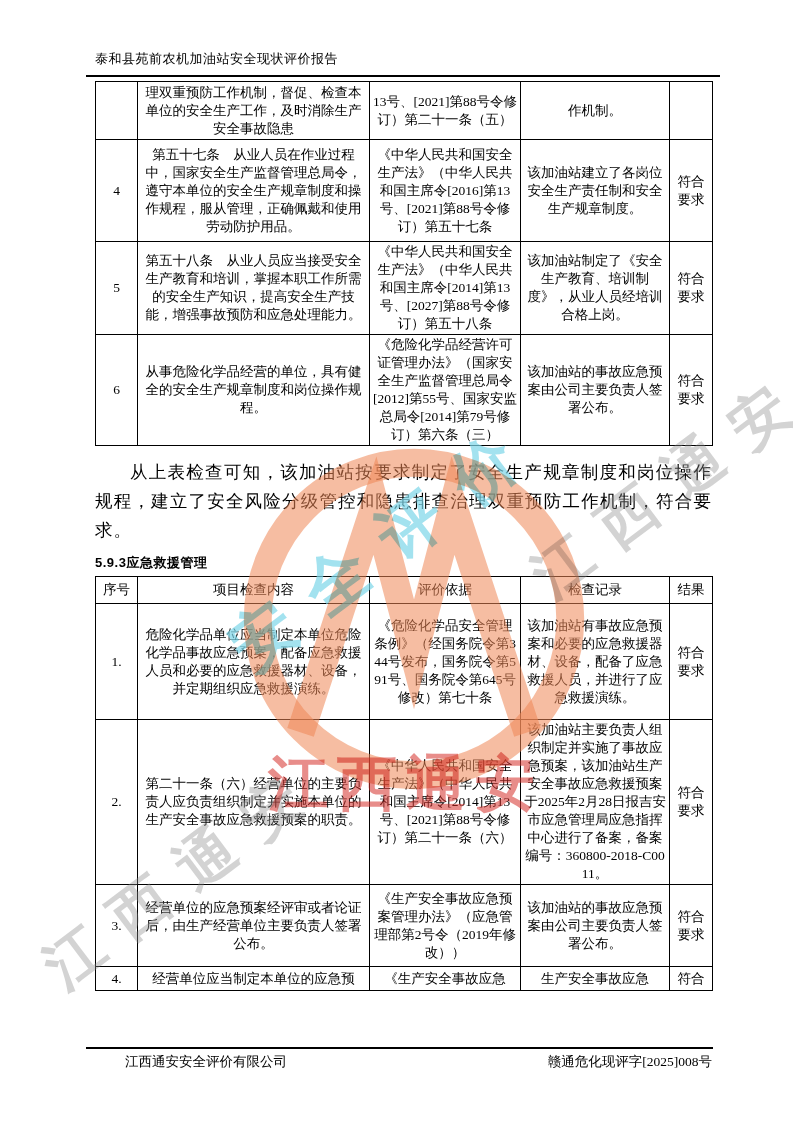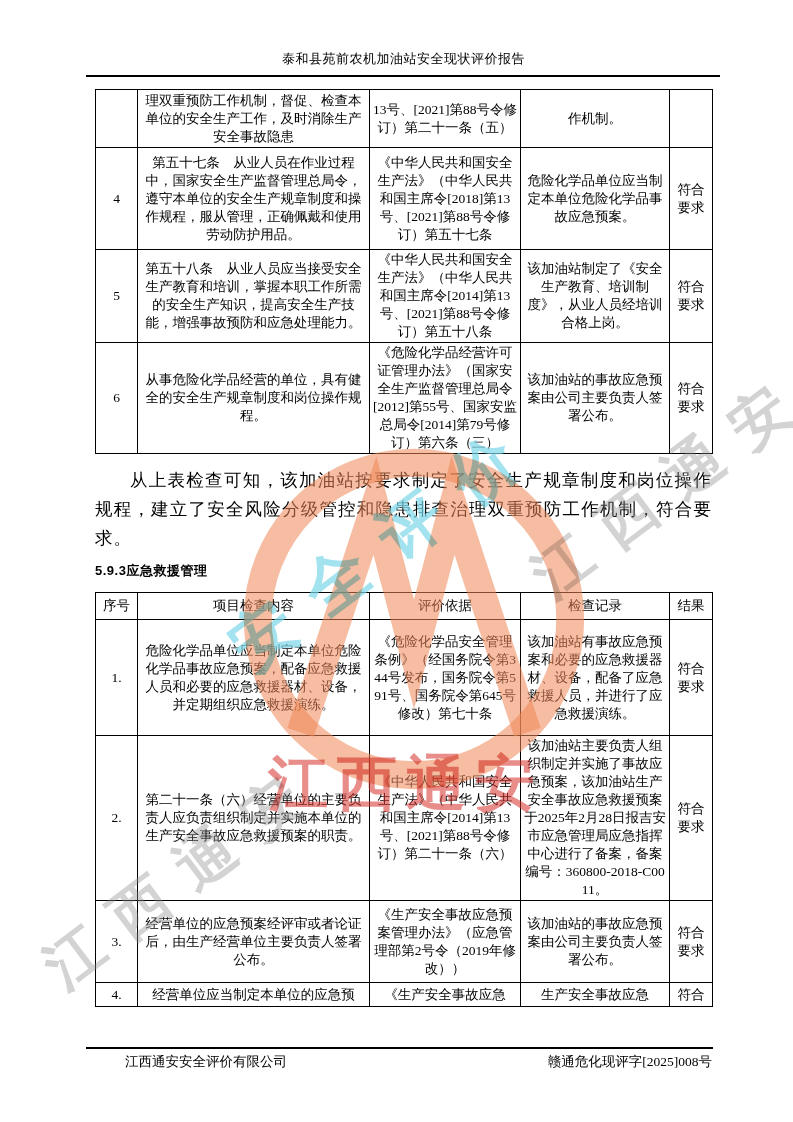"泰和县苑前农机加油站安全现状评价报告" .doc-header { text-align: center -> left }
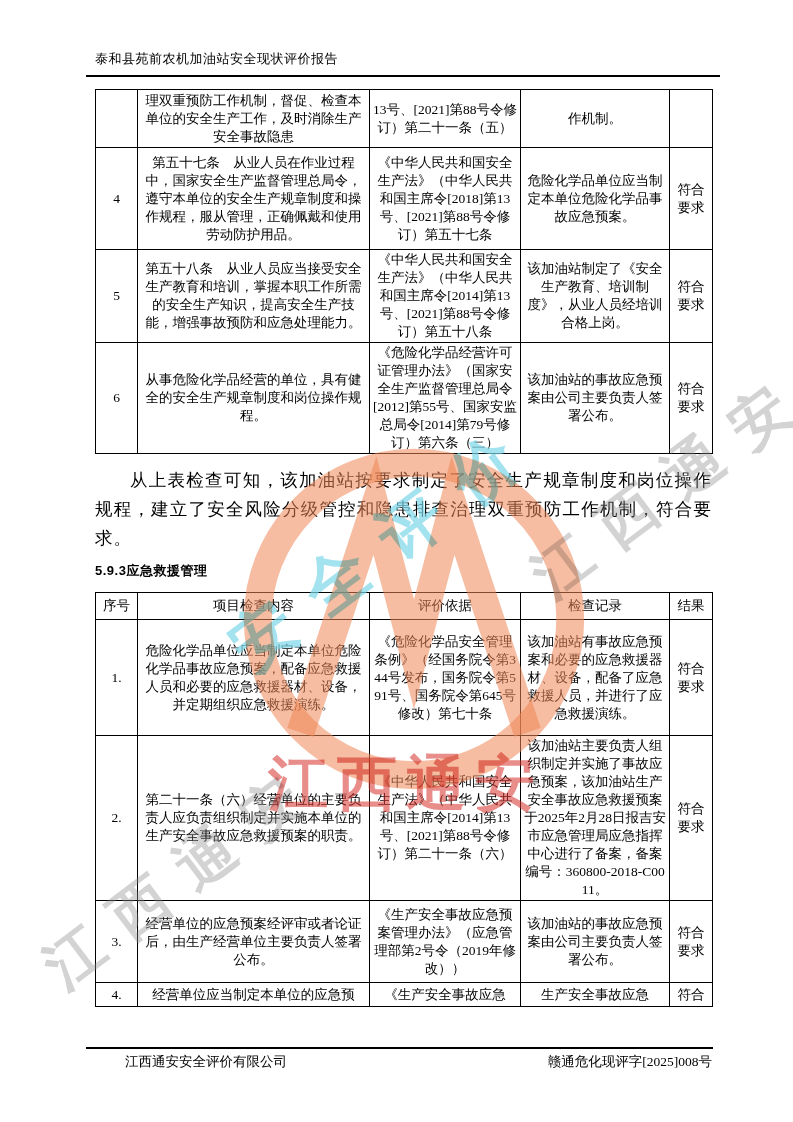"理双重预防工作机制，督促、检查本单位的安全生产工作，及时消除生产安全事故隐患" table.check { margin-top: 12px -> 4px }
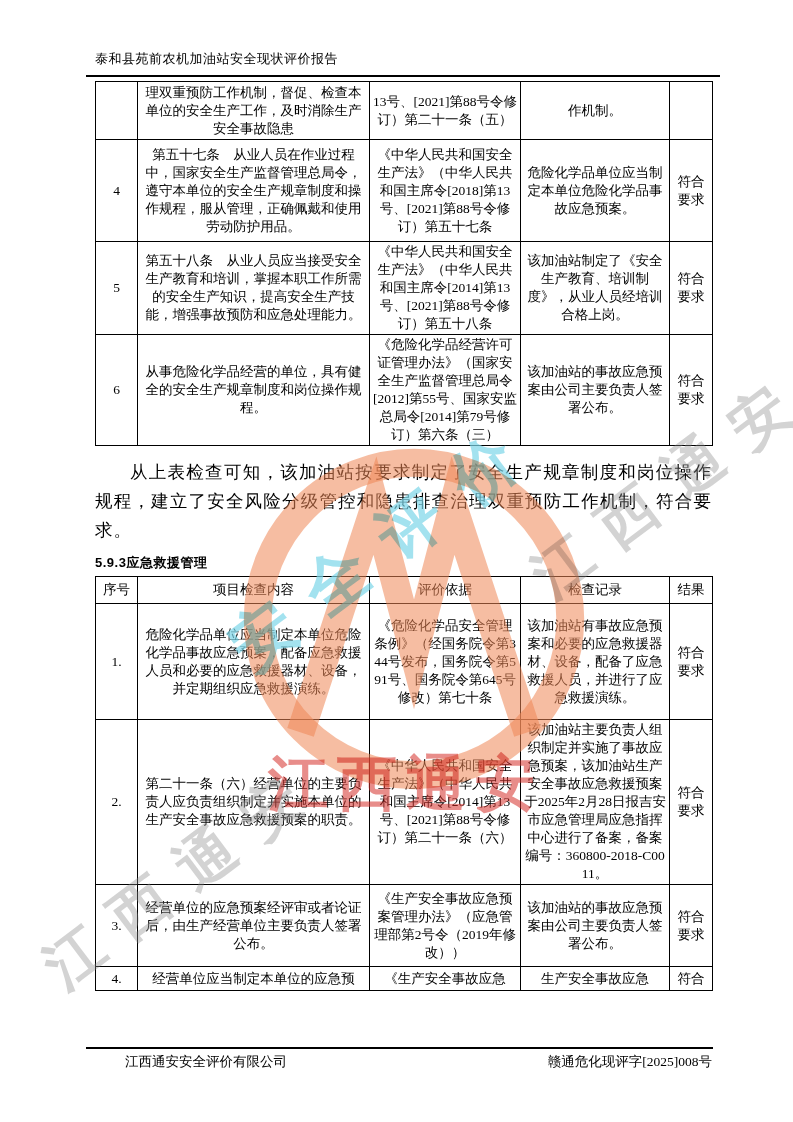"《中华人民共和国安全生产法》（中华人民共和国主席令[2018]第13号、[202" td { text: 2018 -> 2016 }
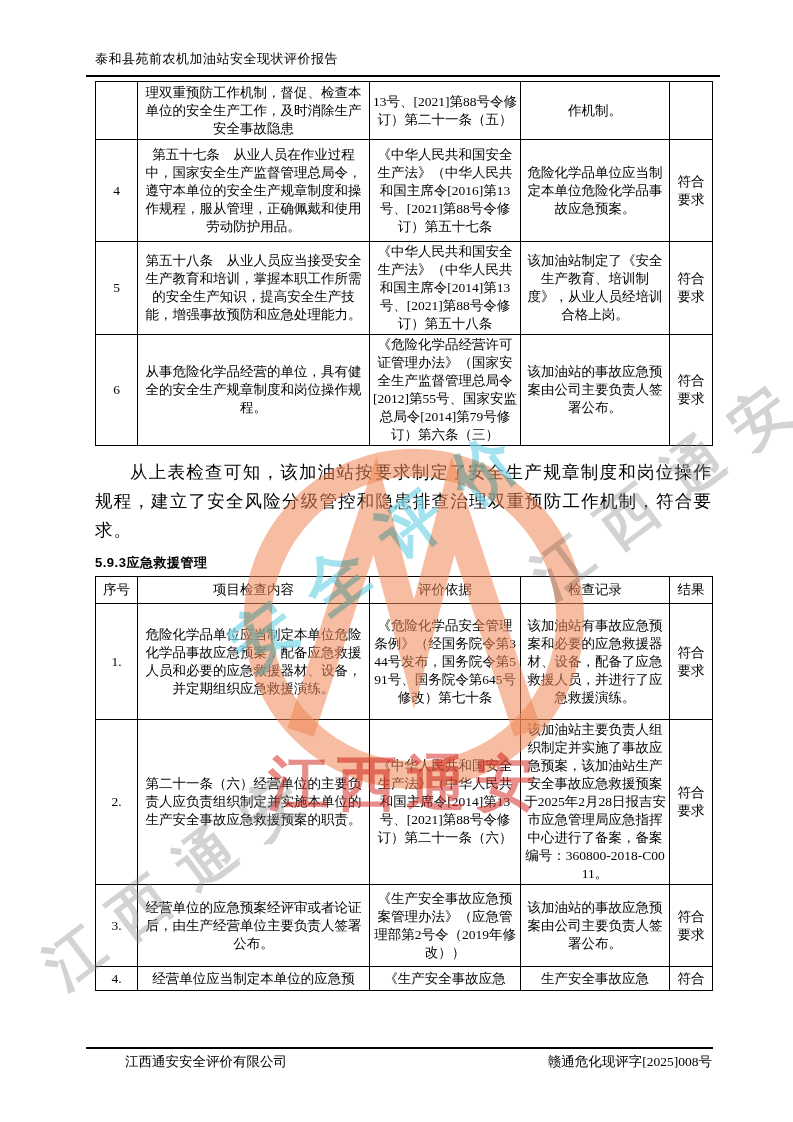"危险化学品单位应当制定本单位危险化学品事故应急预案。" td { text: 危险化学品单位应当制定本单位危险化学品事故应急预案 -> 该加油站建立了各岗位安全生产责任制和安全生产规章制度 }
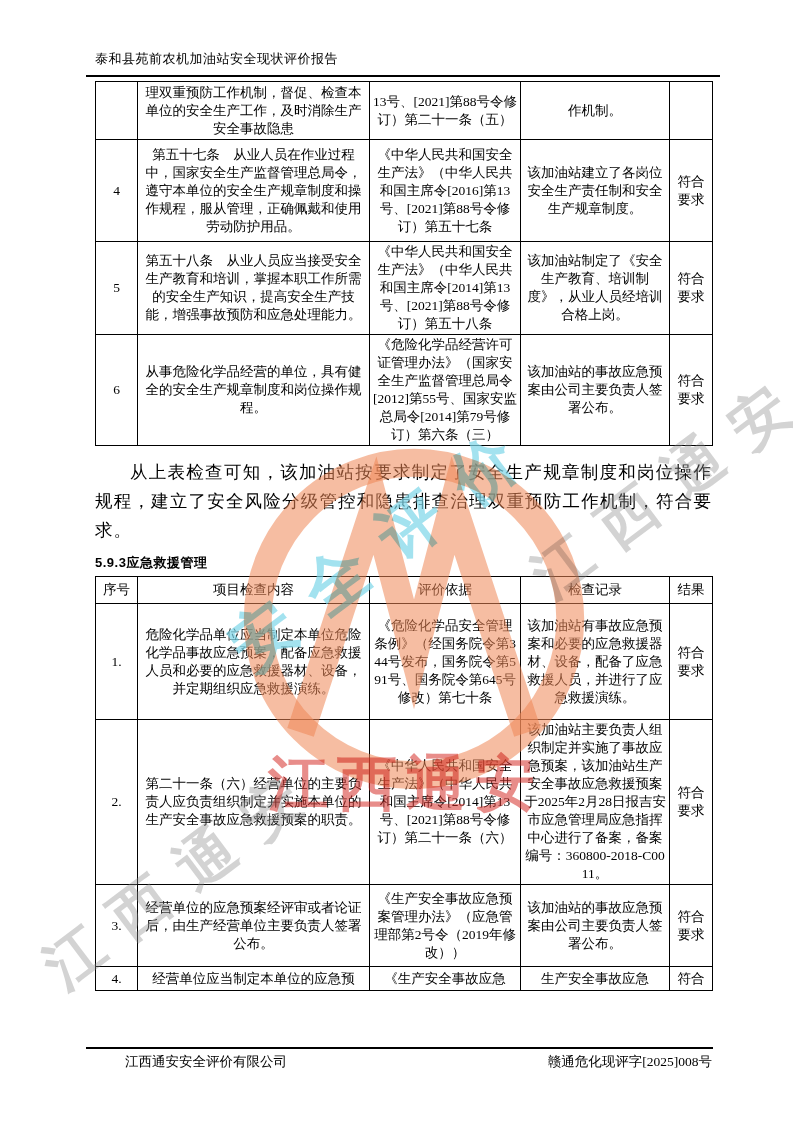"《中华人民共和国安全生产法》（中华人民共和国主席令[2014]第13号、[2021]第88号令修订）第五十八条" td { text: 2021 -> 2027 }
